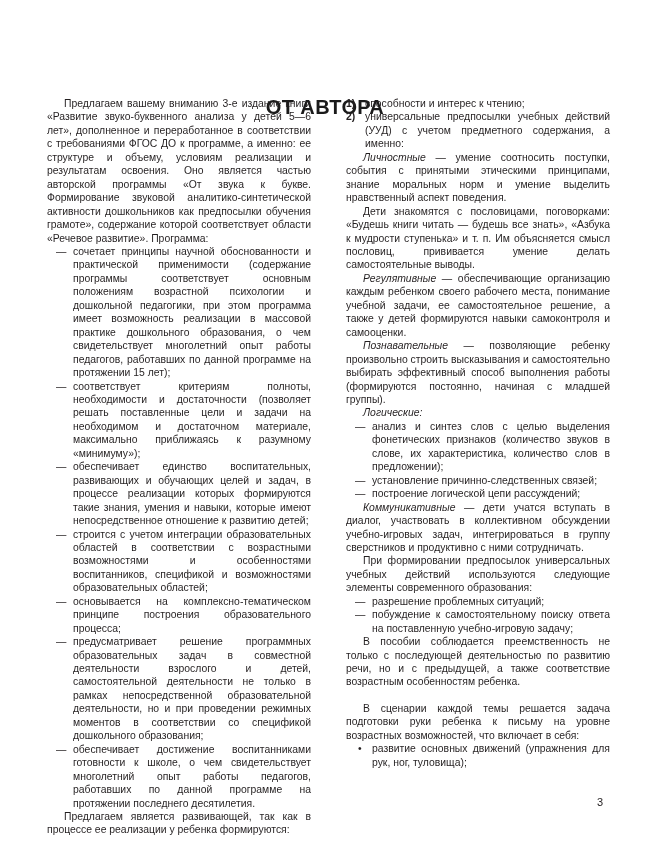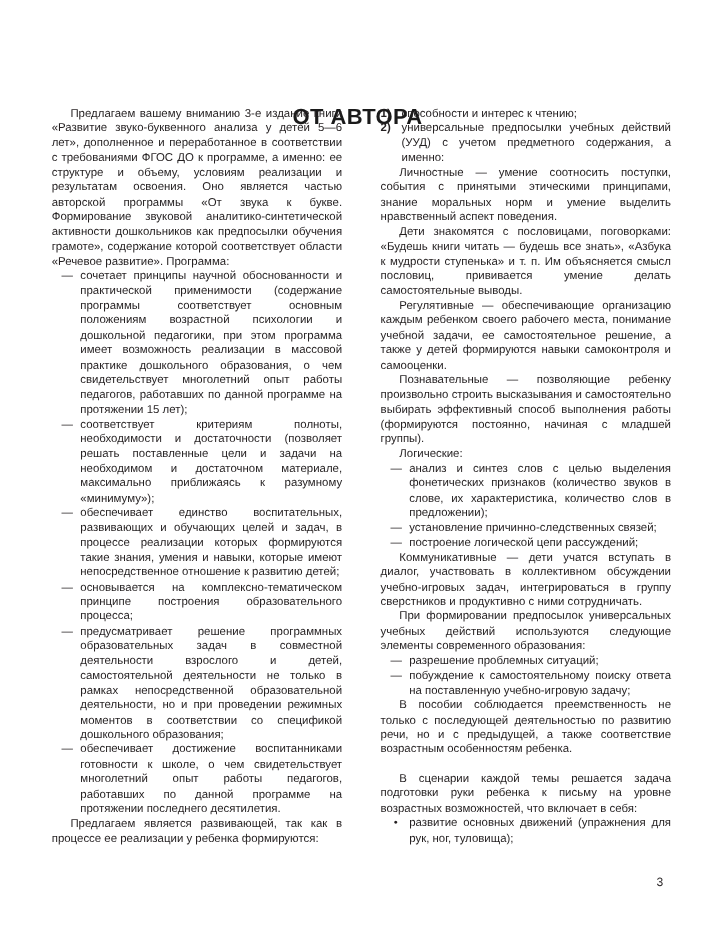"Личностные" .italic-lead { font-style: none -> italic }
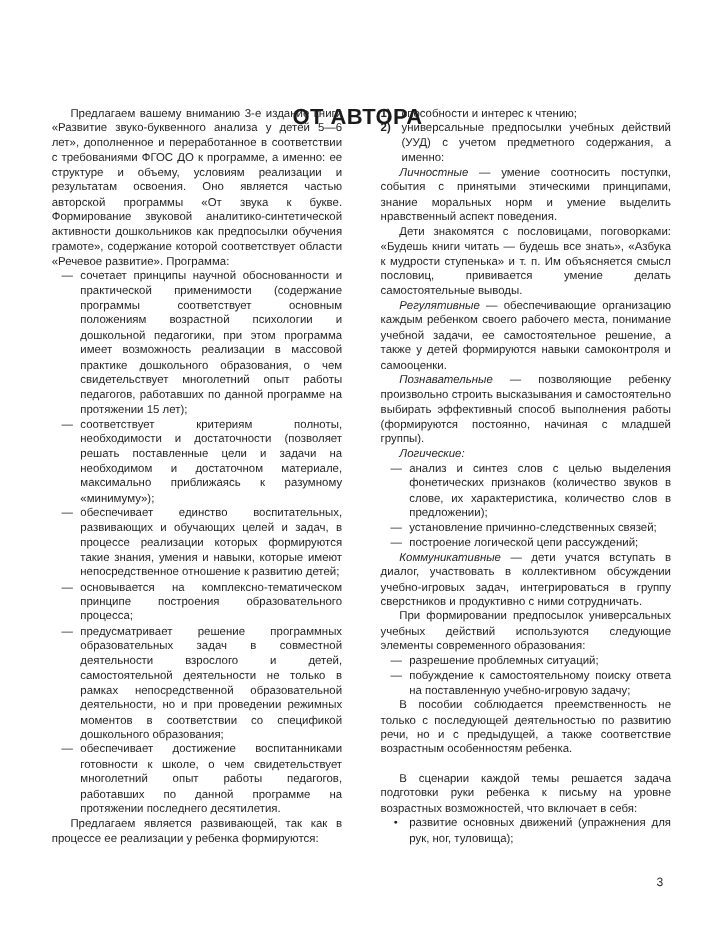"строится с учетом интеграции" li { html: none -> <li>строится с учетом интеграции образовательных областей в соответствии с возрастными возможностями и особенностями воспитанников, спецификой и возможностями образовательных областей;</li> }
